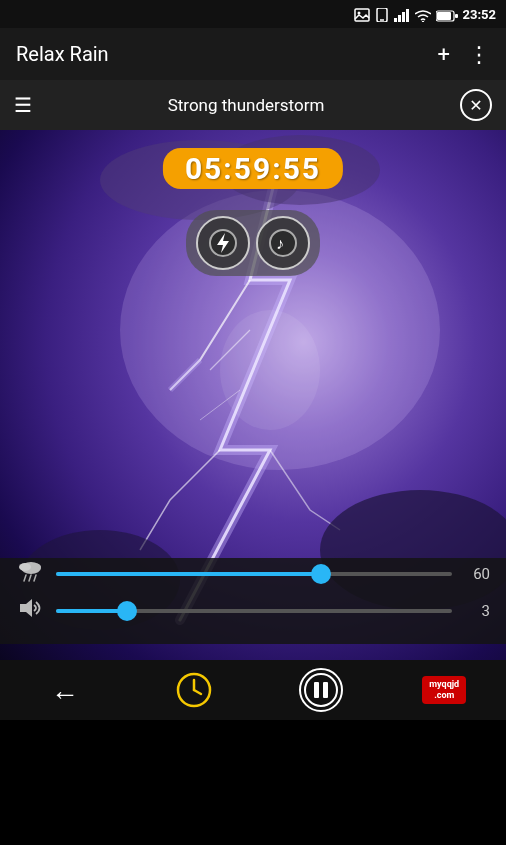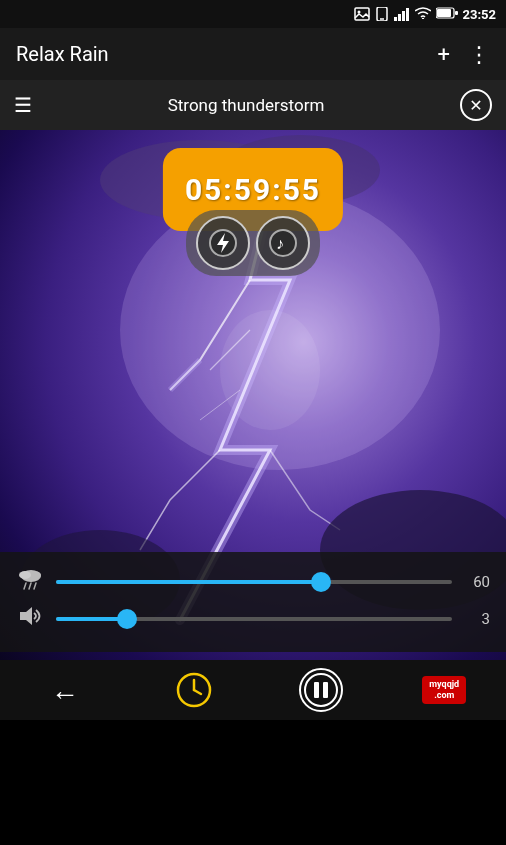"23:52" .status-icons { align-items: flex-start -> flex-end }
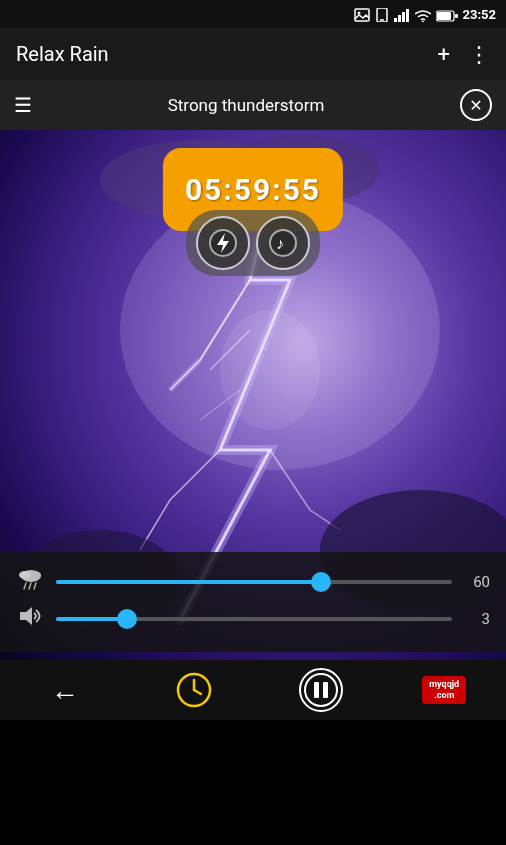"05:59:55" .timer-badge { padding: 24px 22px -> 3px 22px }
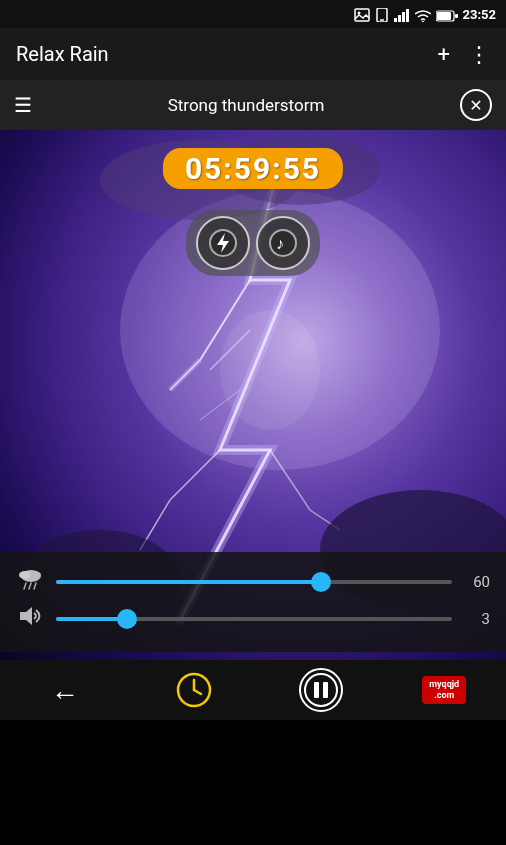"60" .sliders-section { bottom: 8px -> 16px; padding: 16px 16px 10px 16px -> 2px 16px 10px 16px }
